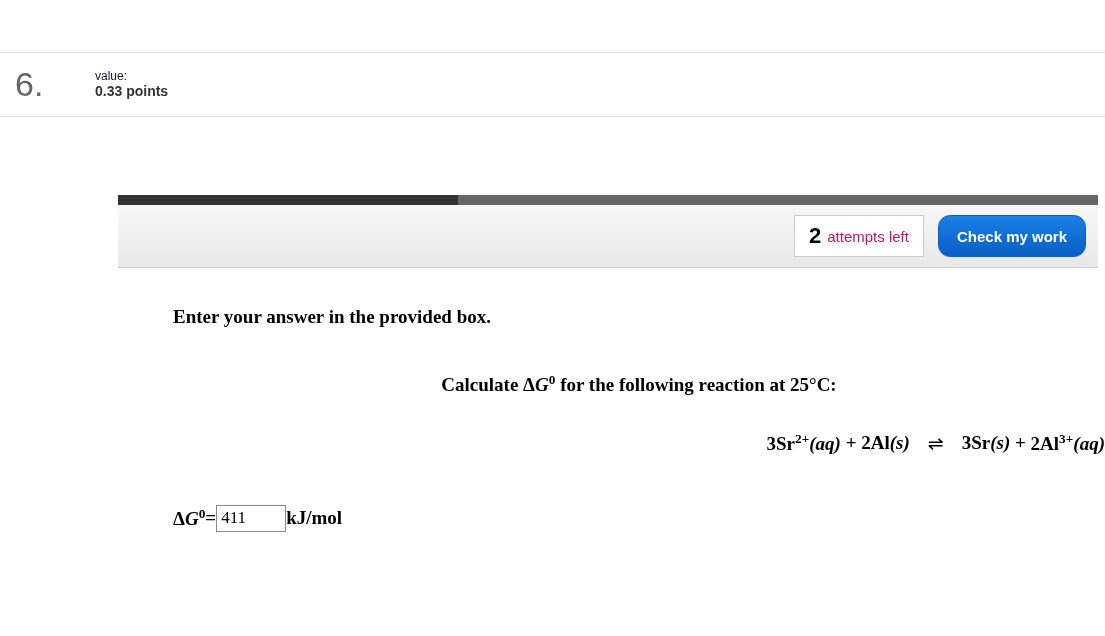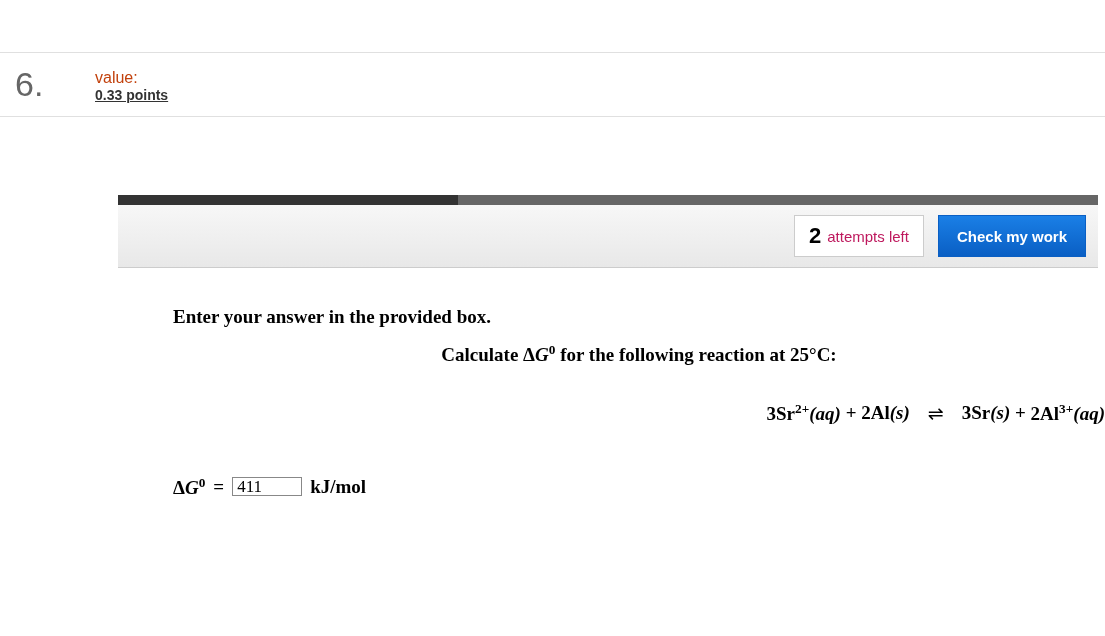"value:" .value-label { color: #c2410c -> #0f172a; font-size: 16px -> 12px }
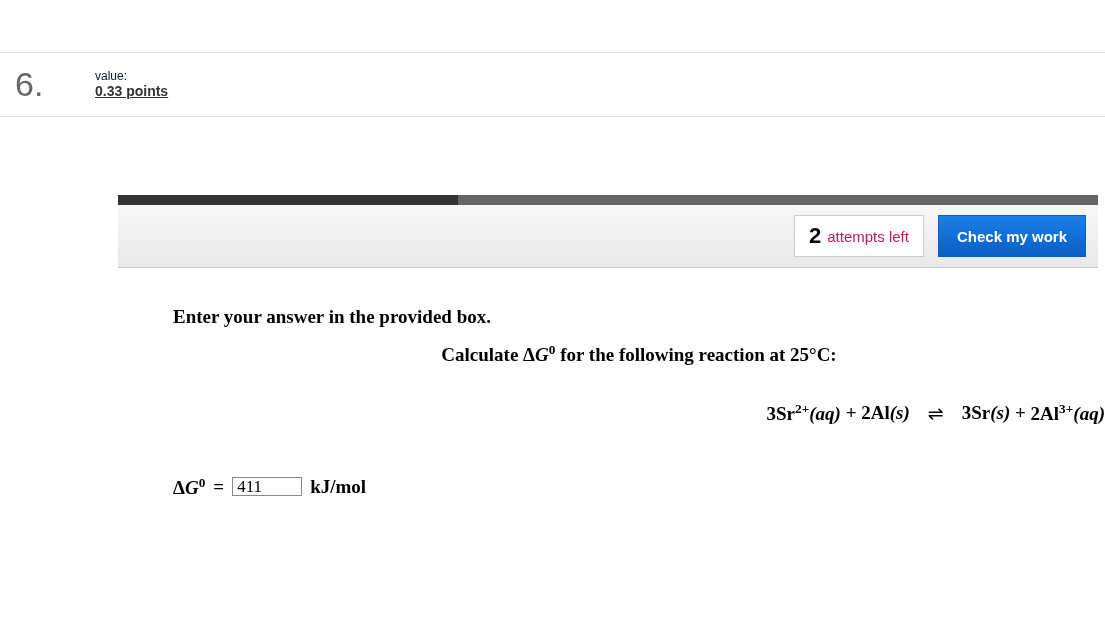"0.33 points" .value-points { text-decoration: underline -> none }
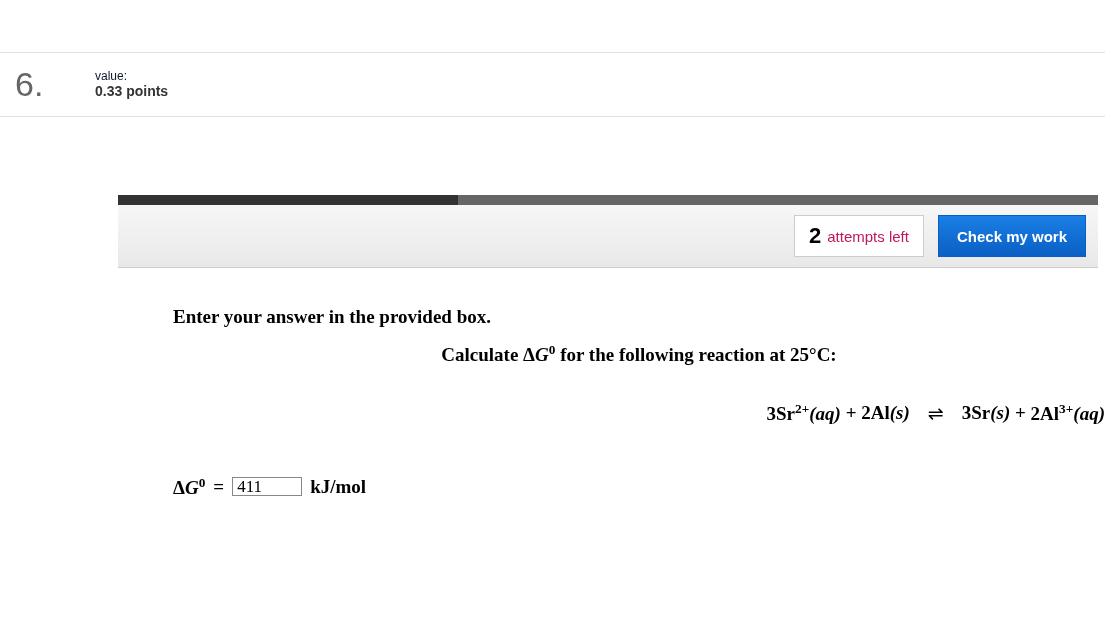"Check my work" .check-btn { border-radius: 0 -> 12px }
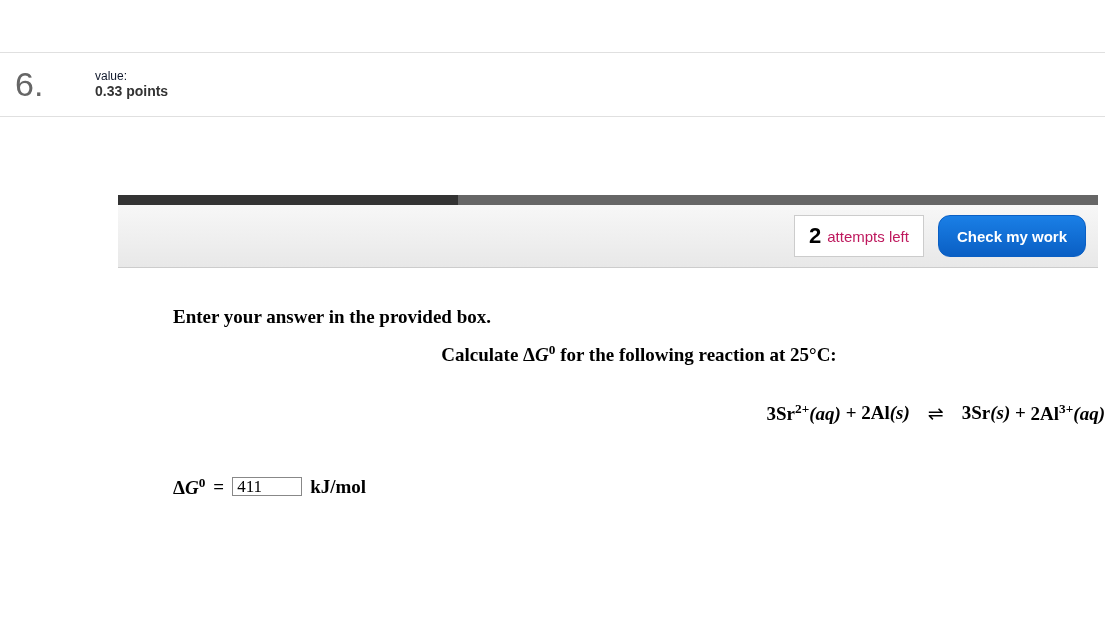"Enter your answer in the" .instruction { margin-bottom: 14px -> 44px }
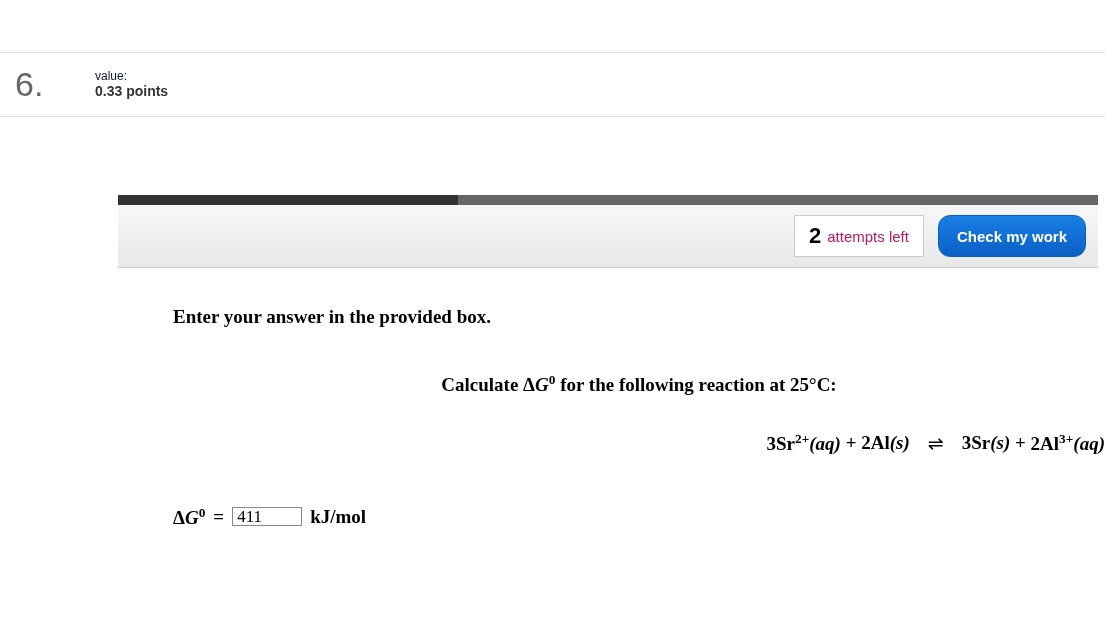"ΔG0" .answer-line { gap: 8px -> none }
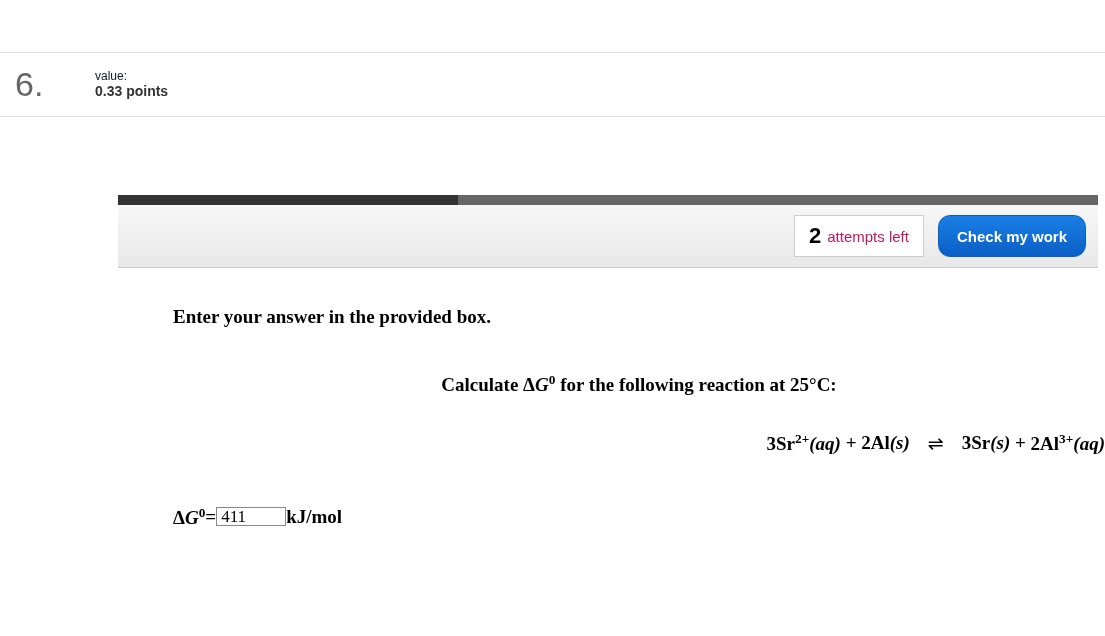"411" .answer-input { height: 19px -> 27px }
